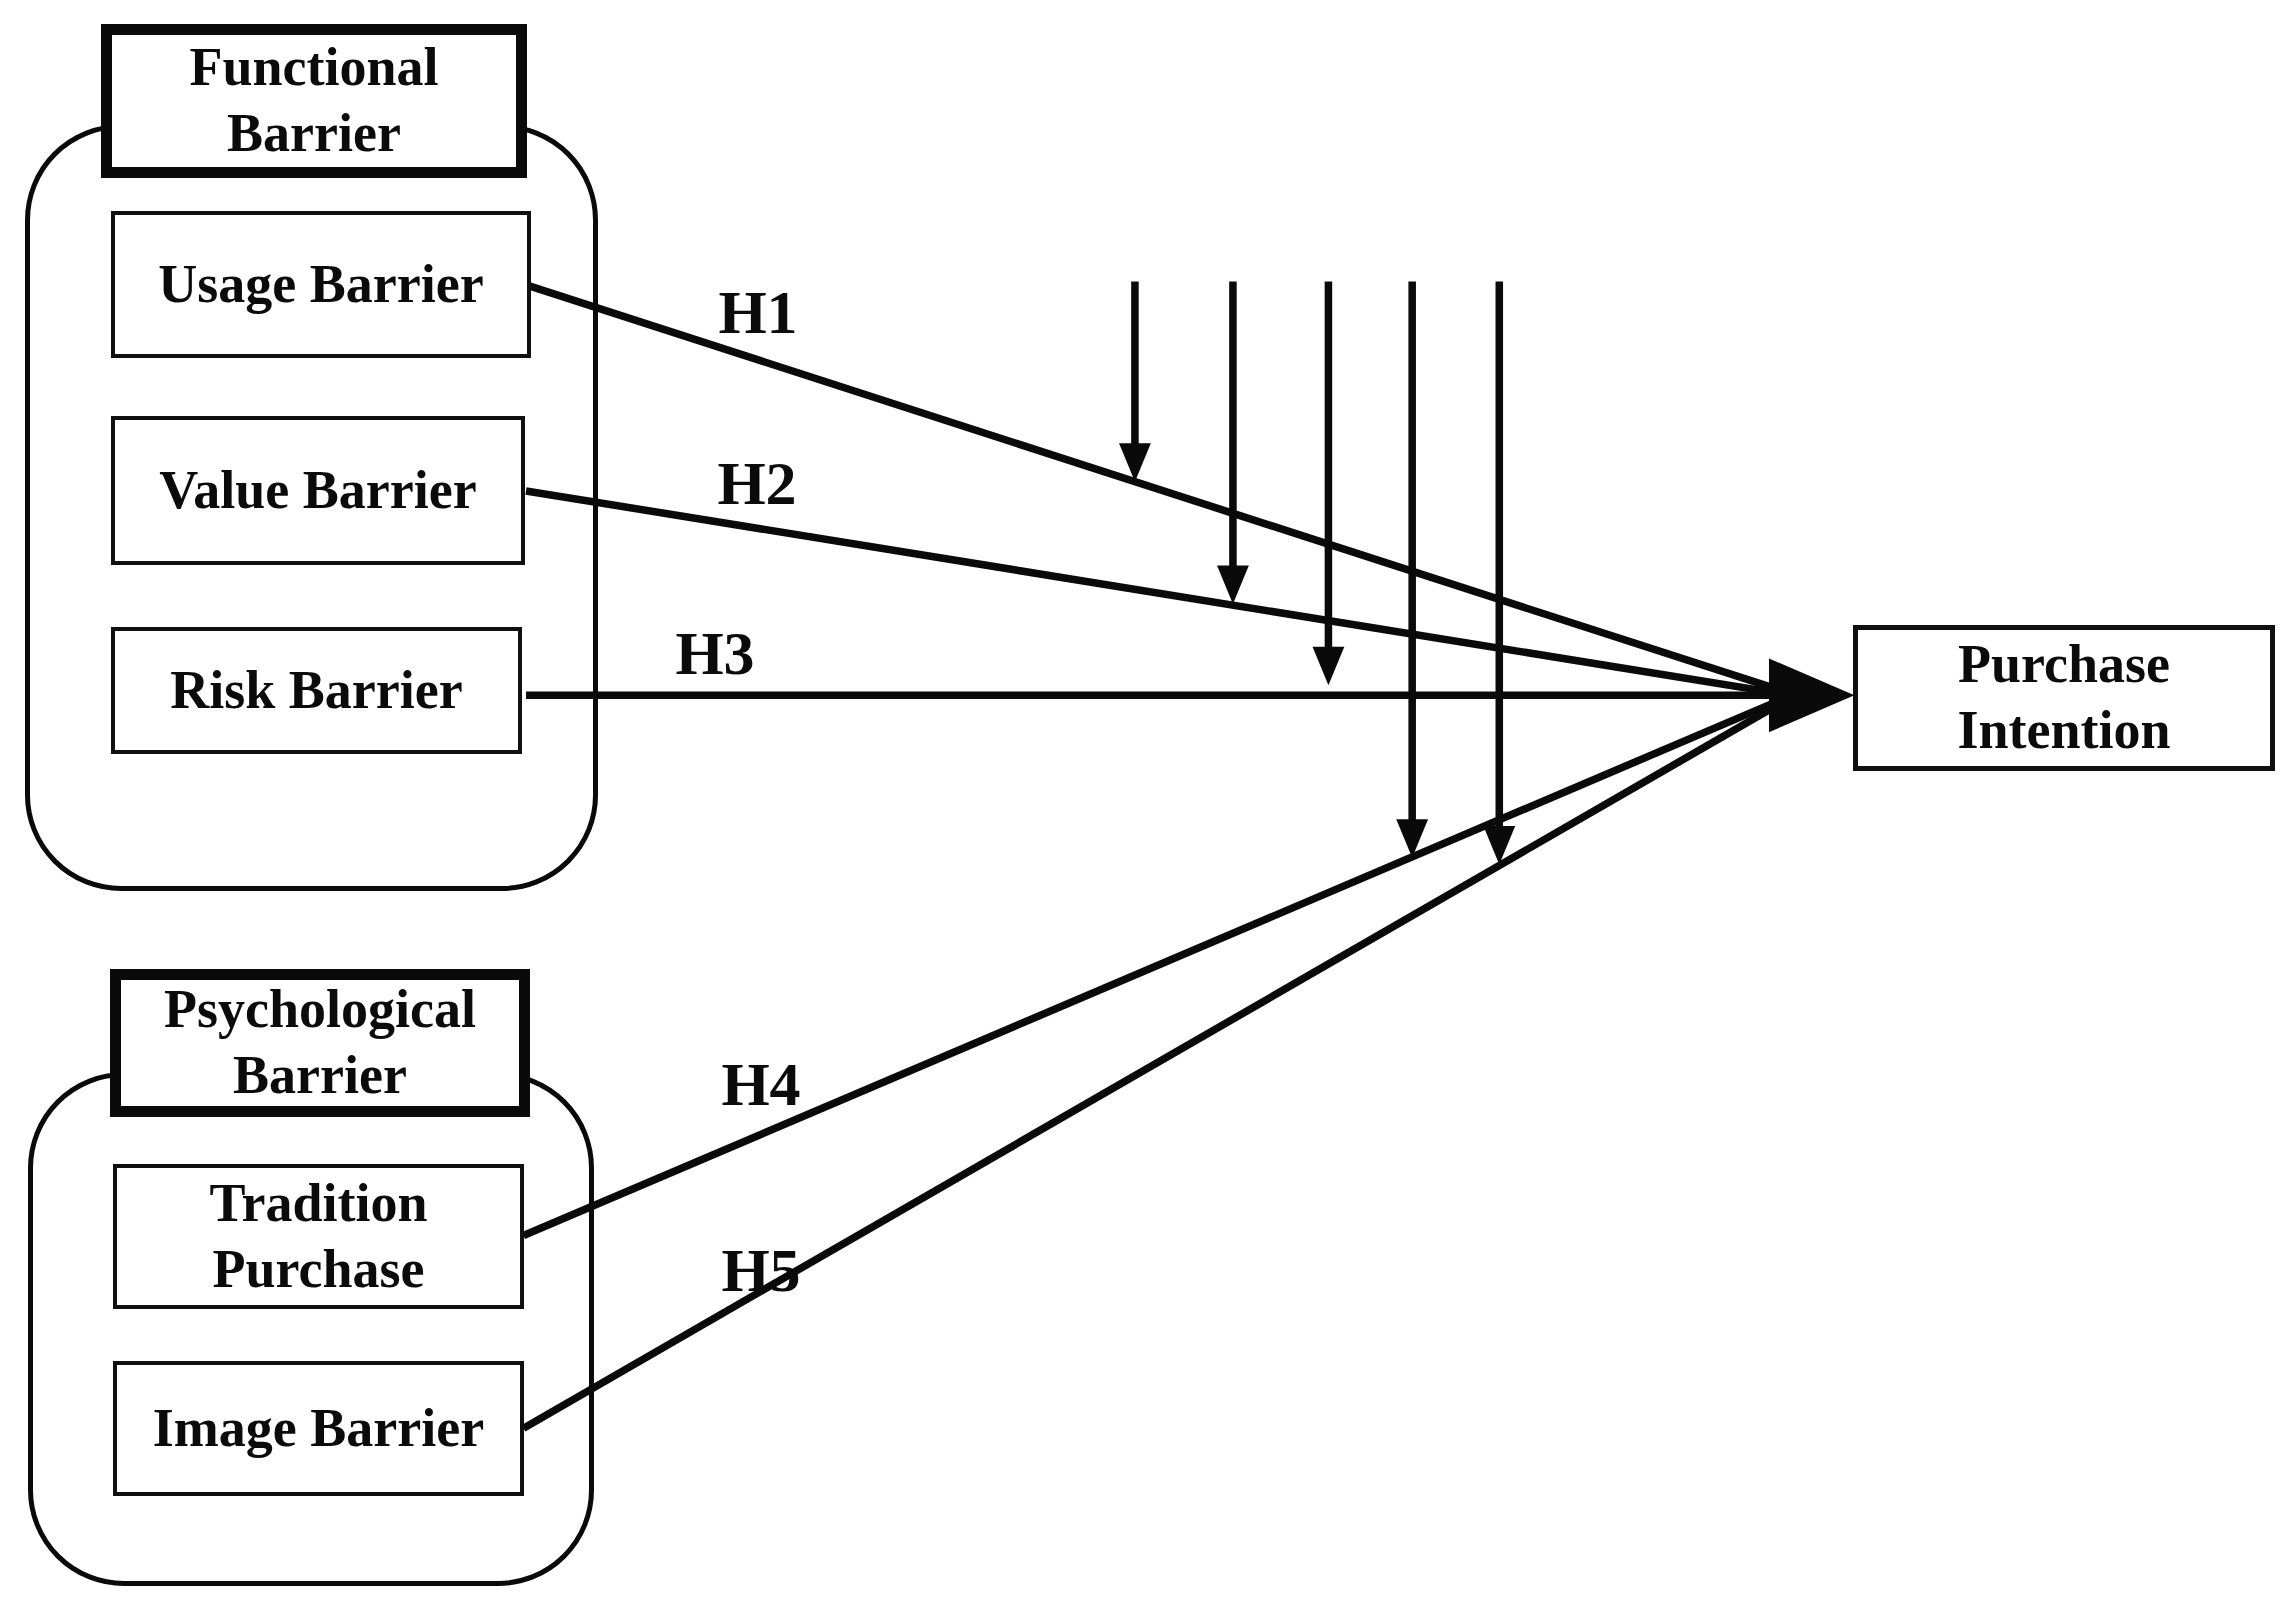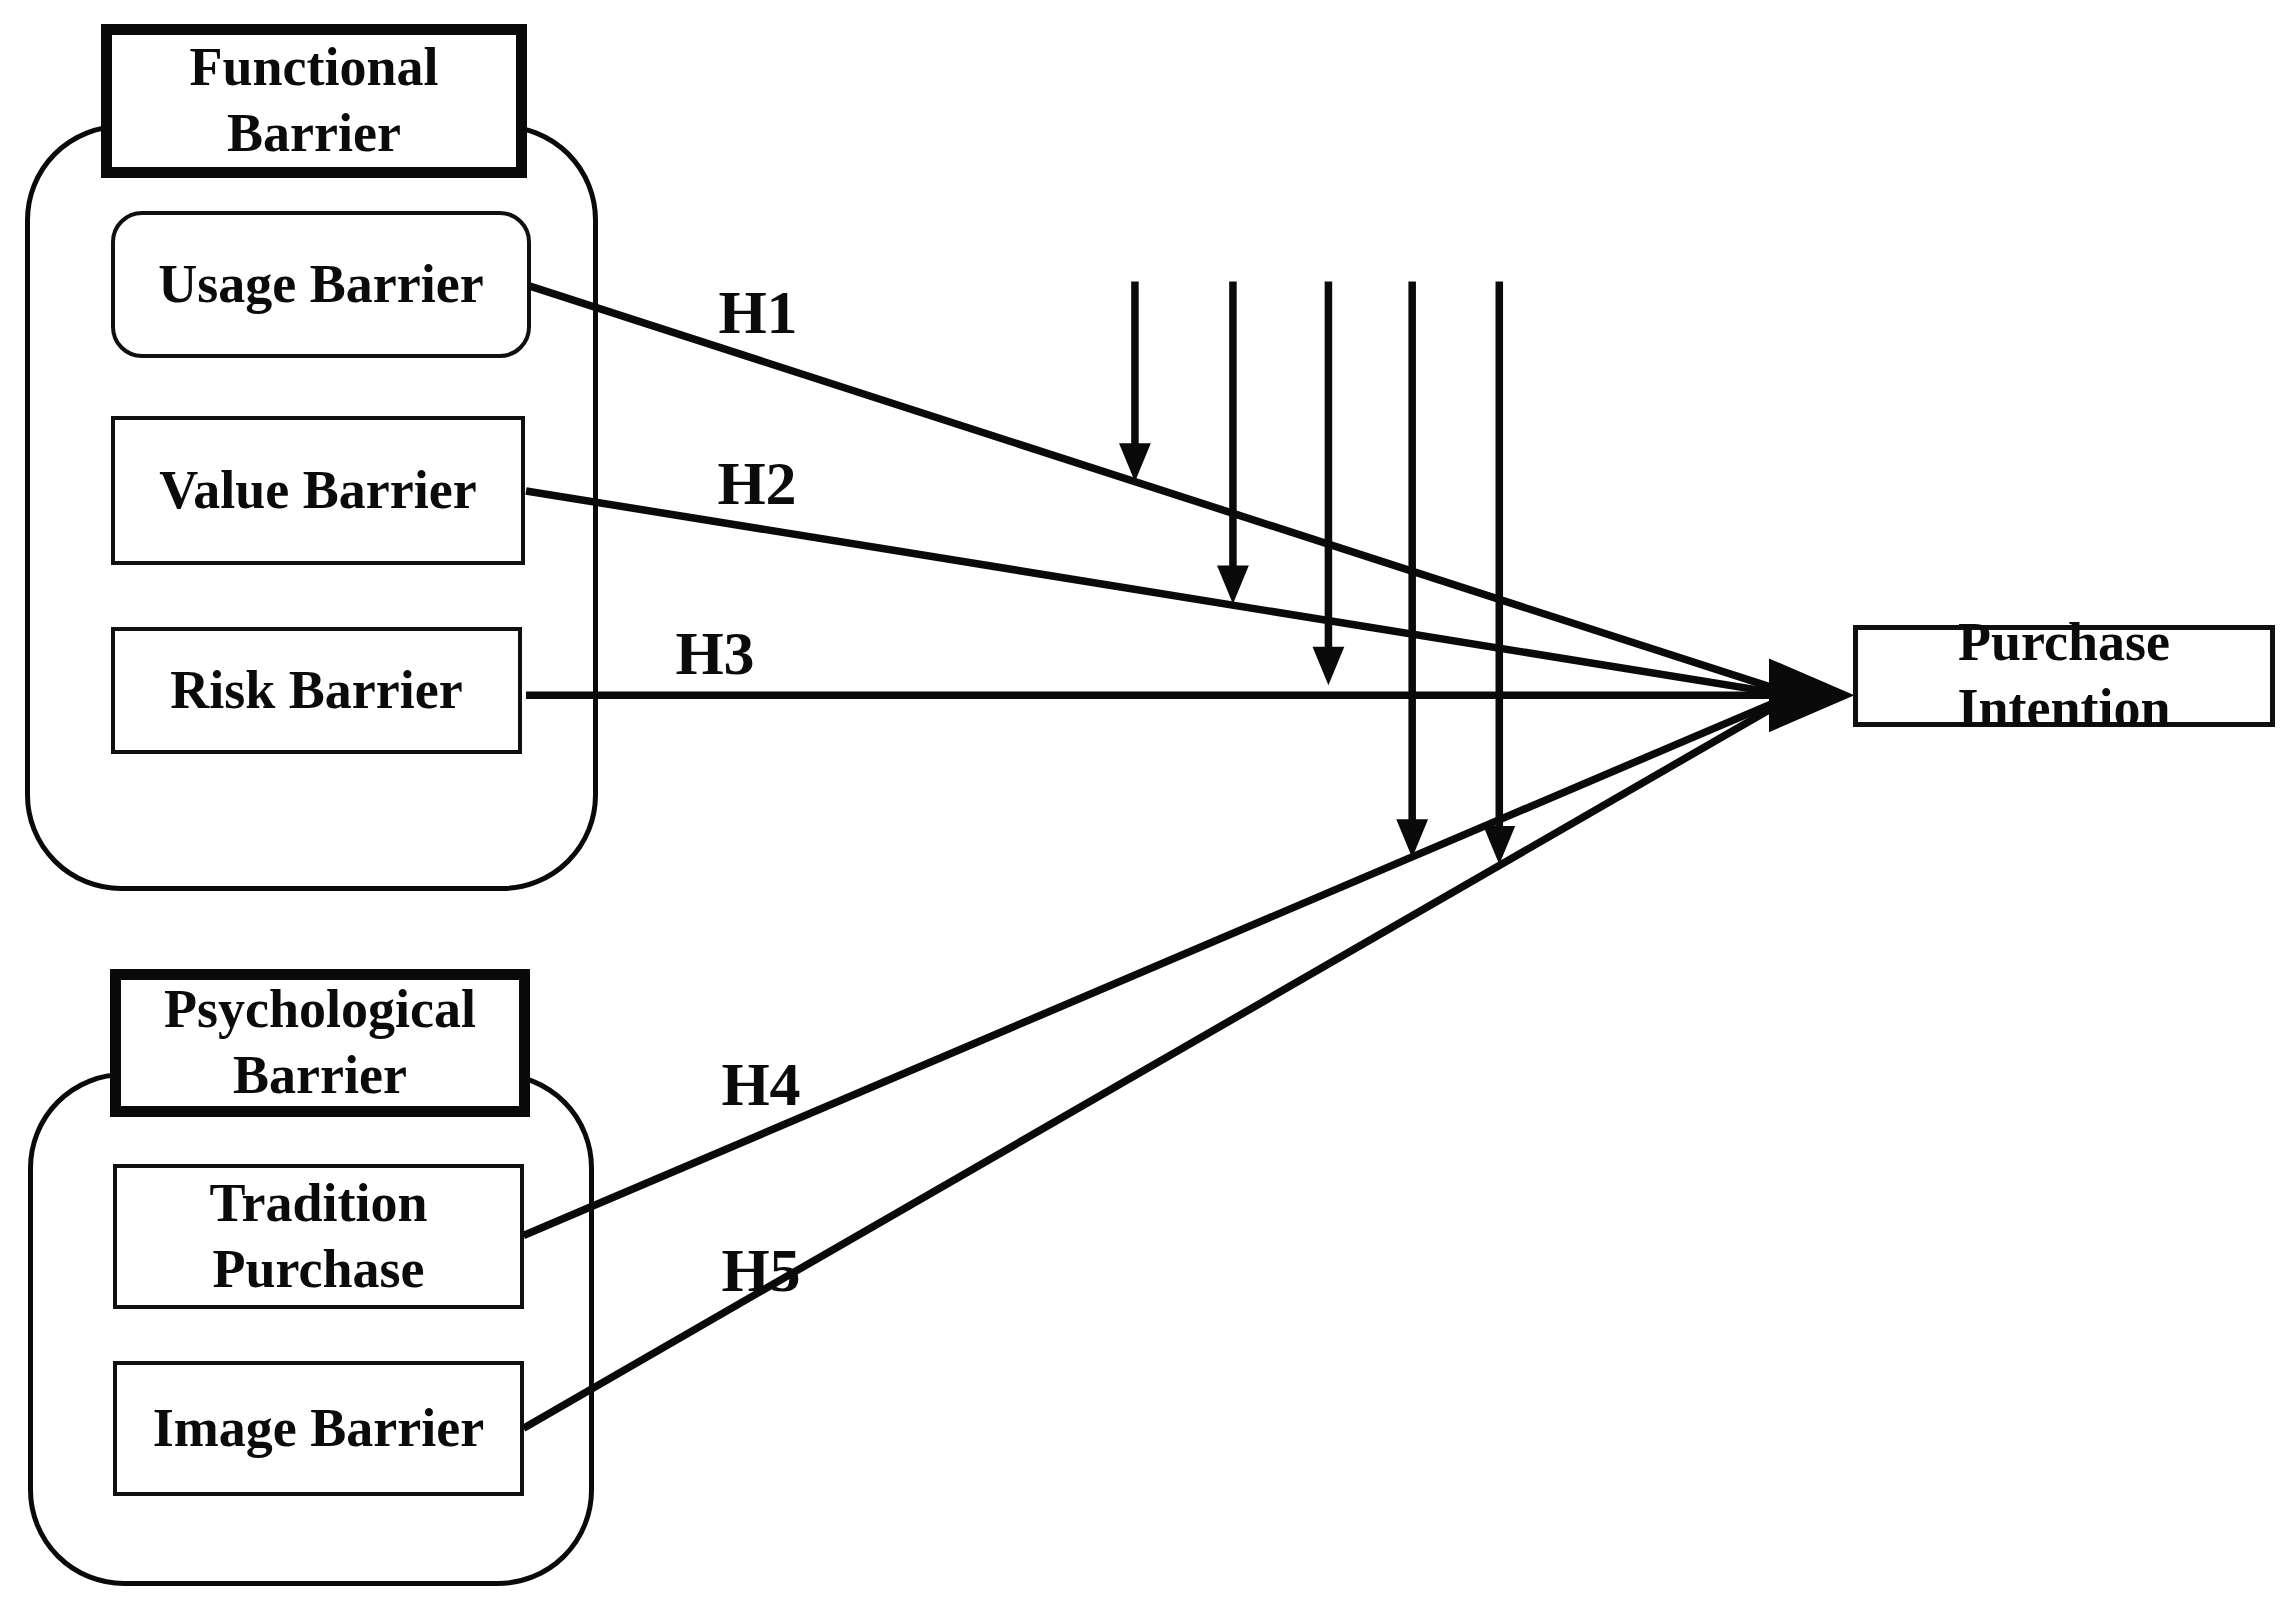"Usage Barrier" div.box { border-radius: 31px -> none }
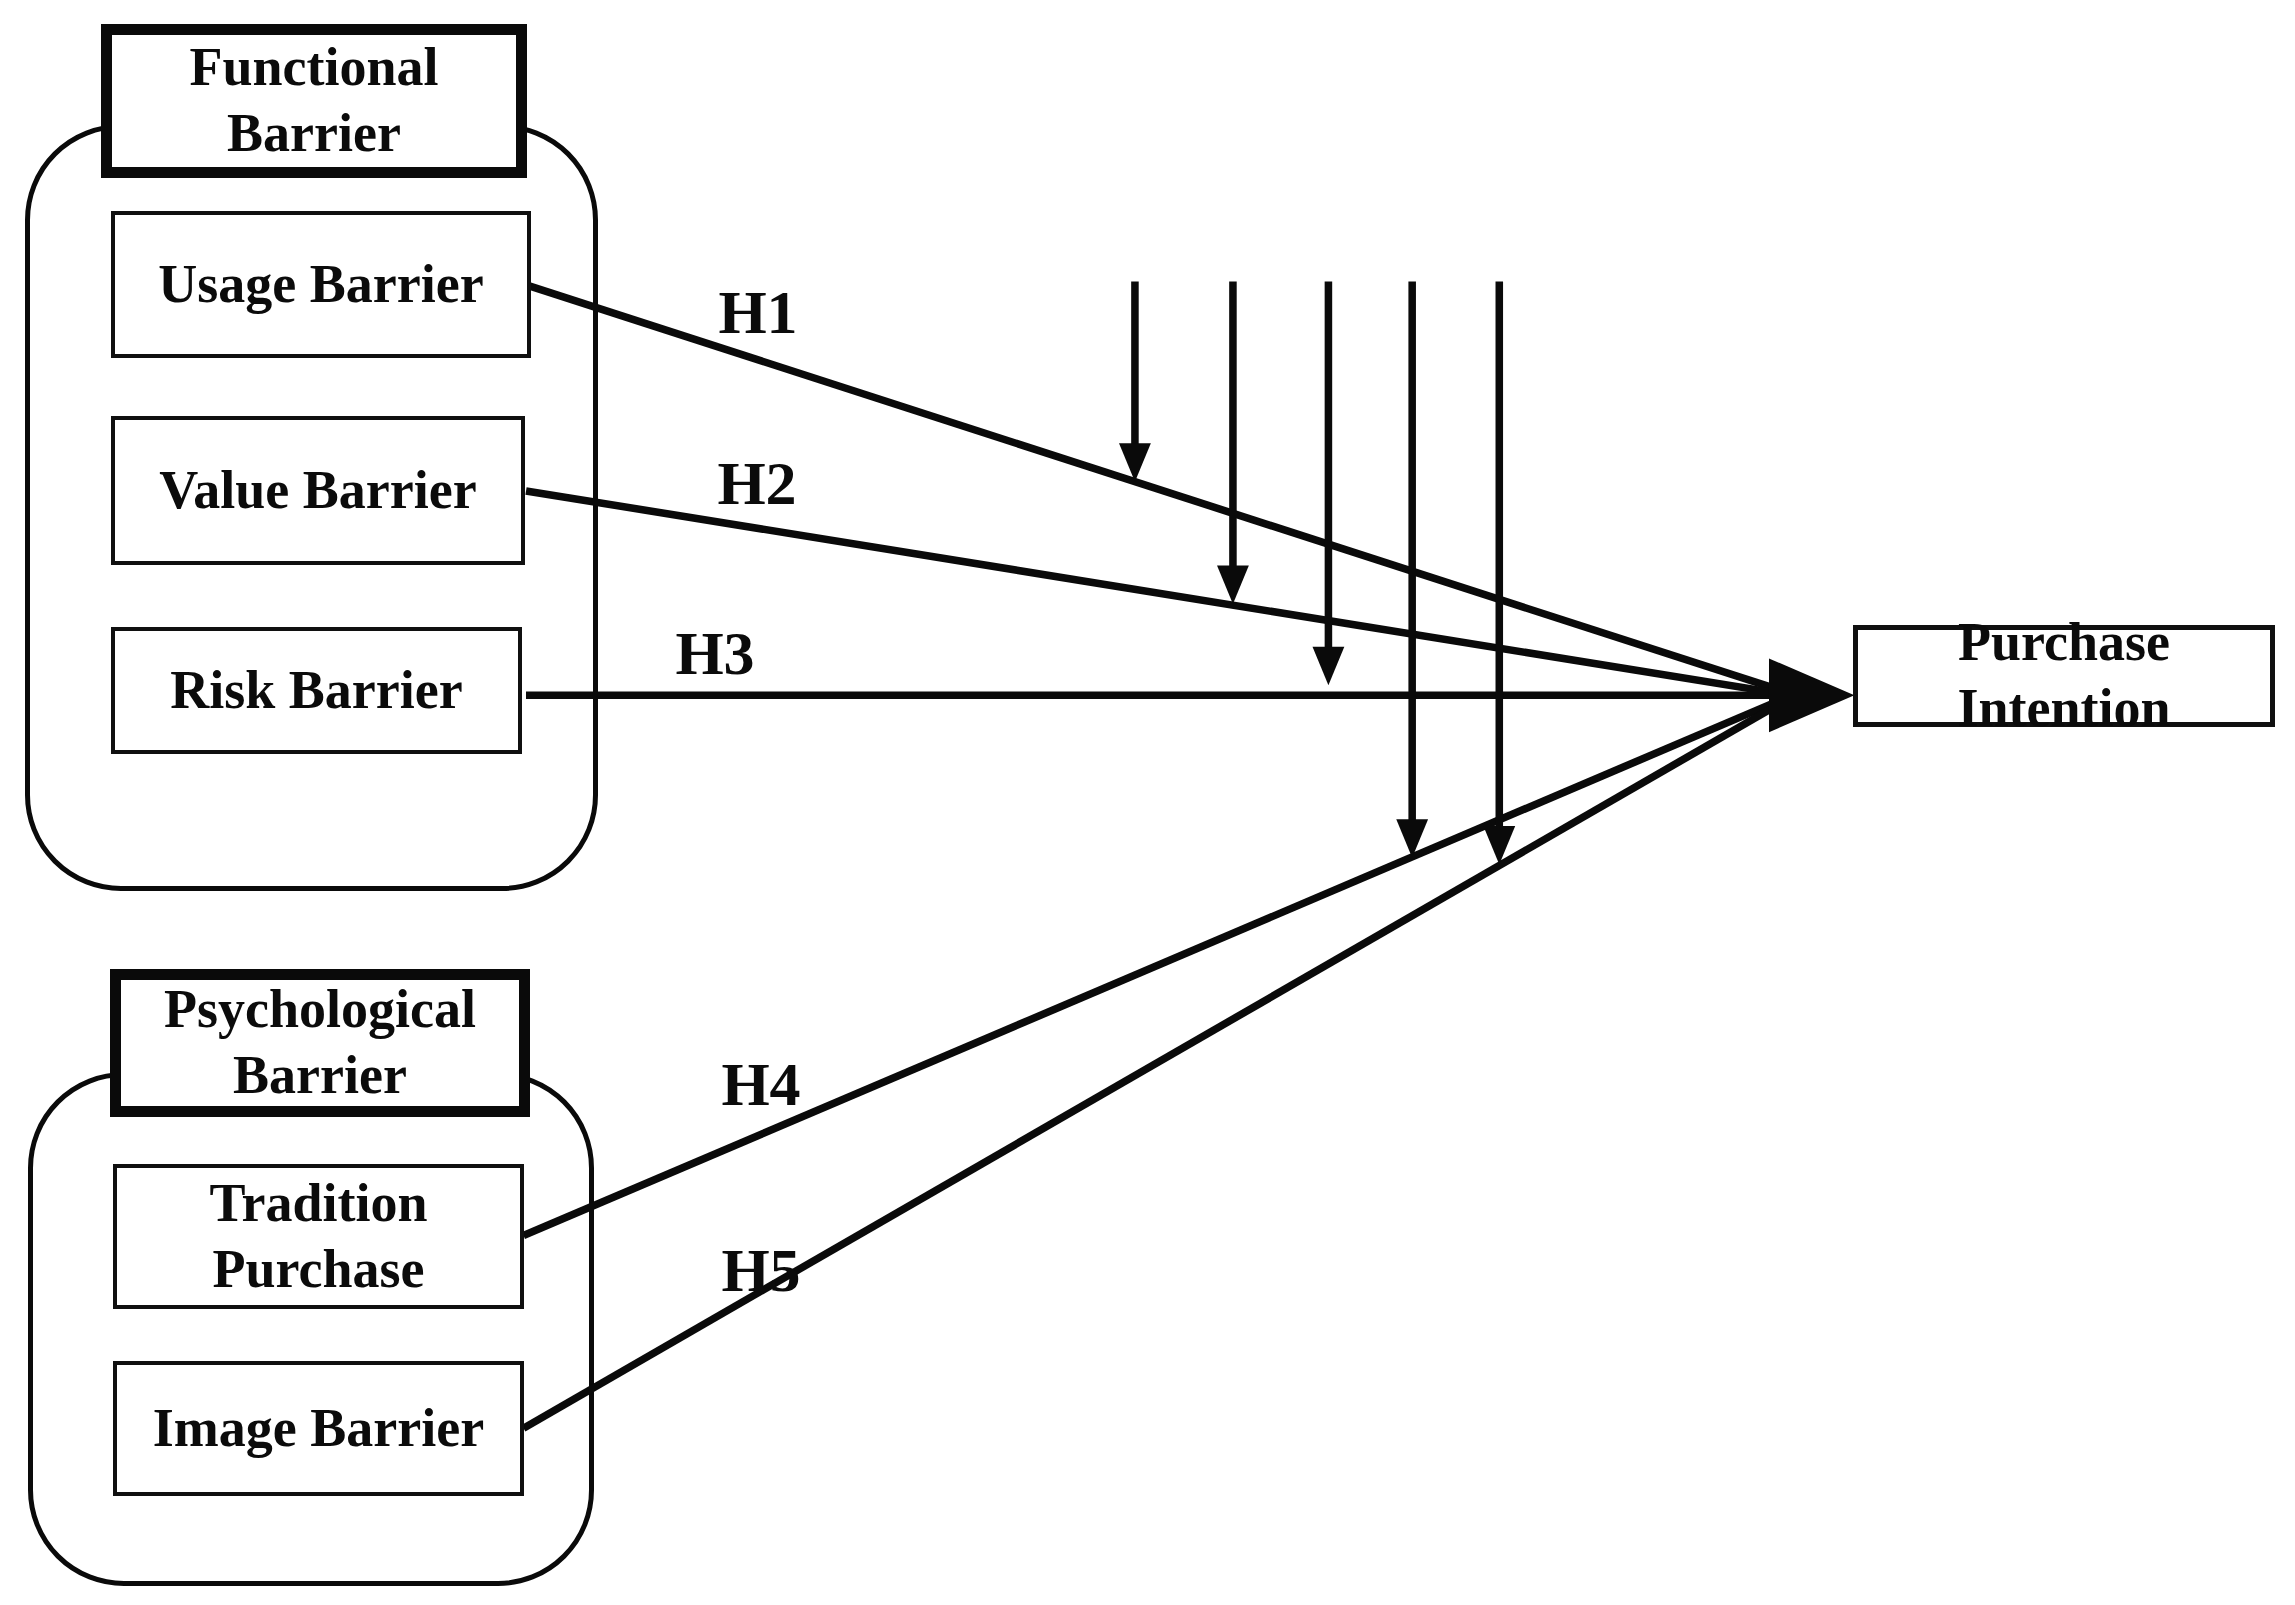"Purchase Intention" div.box { height: 102px -> 146px }
